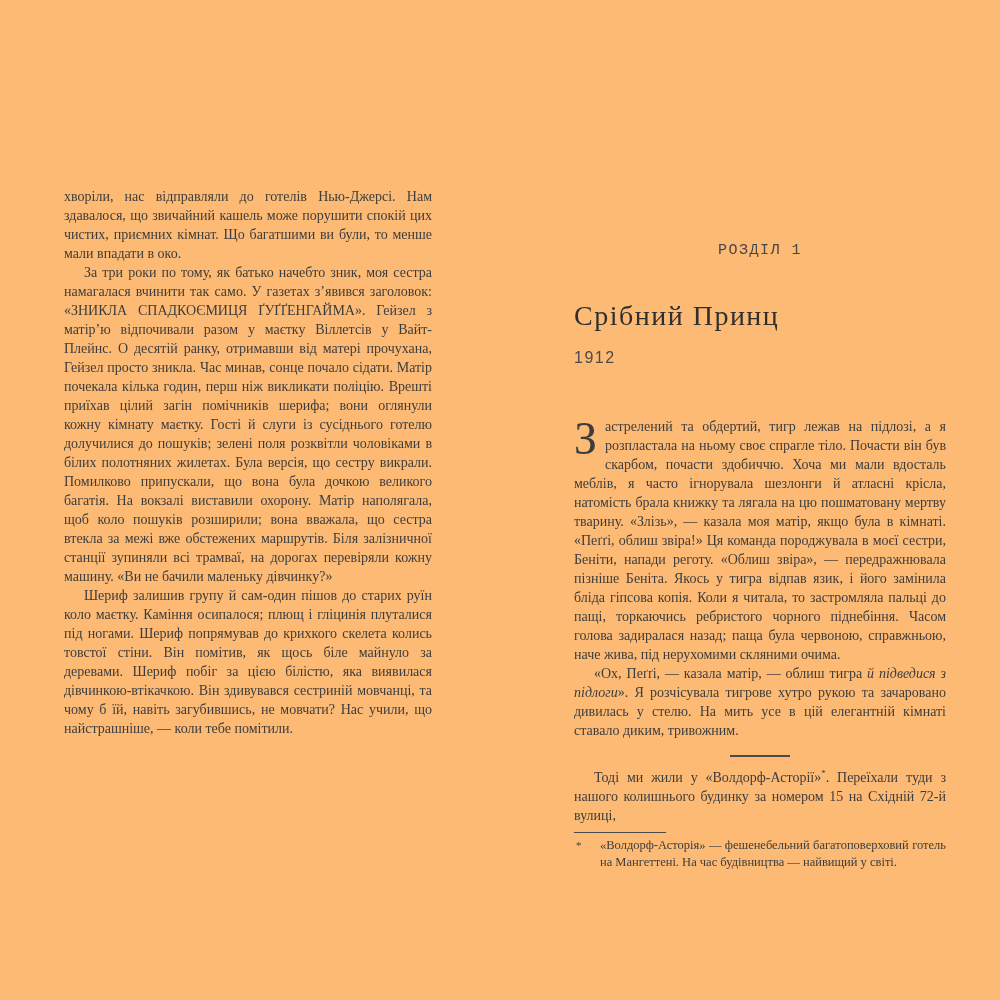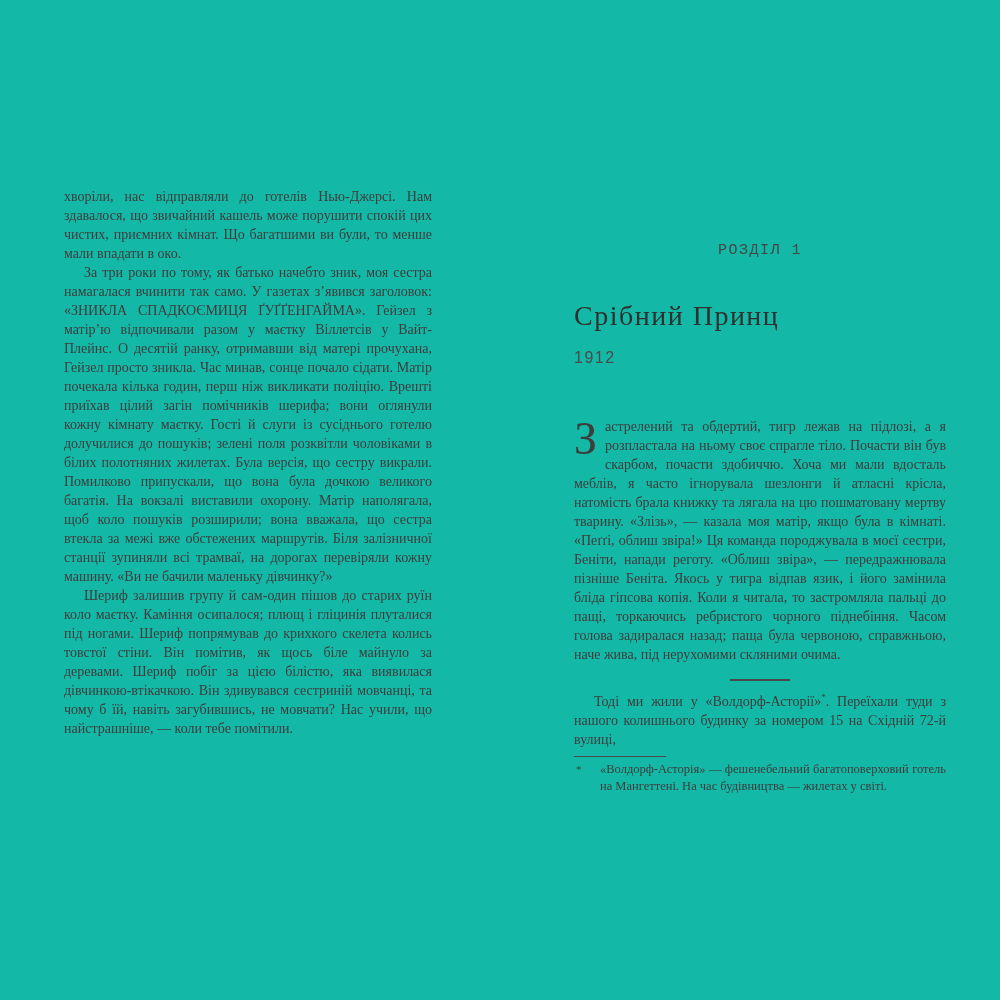"хворіли, нас відправляли до готелів" .spread { background: #14b8a6 -> #fdba74 }
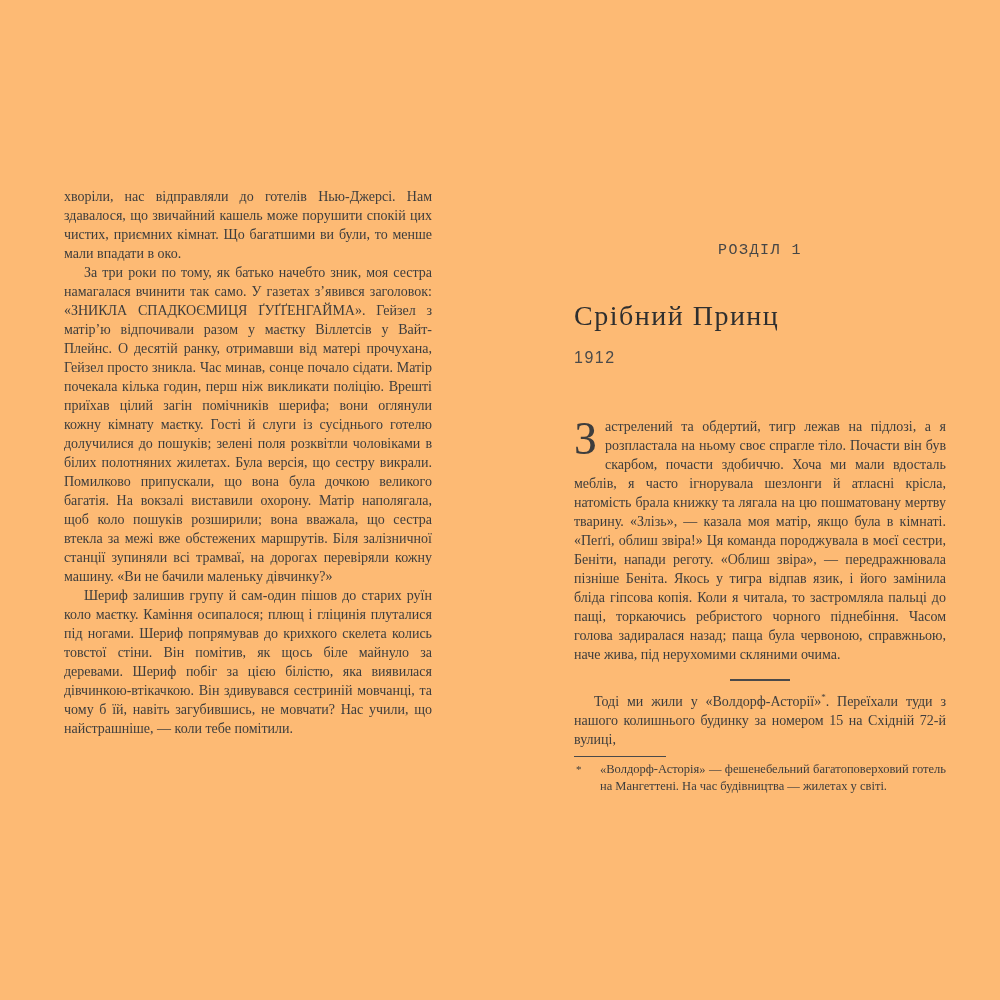"«Ох, Пеґґі, — казала матір," p.para { html: none -> <p> <span>«Ох, Пеґґі, — казала матір, — облиш тигра </span><em>й підведися з підлоги</em><span>». Я розчісувала тигрове хутро рукою та зачаровано дивилась у стелю. На мить усе в цій елегантній кімнаті ставало диким, тривожним.</span> </p> }
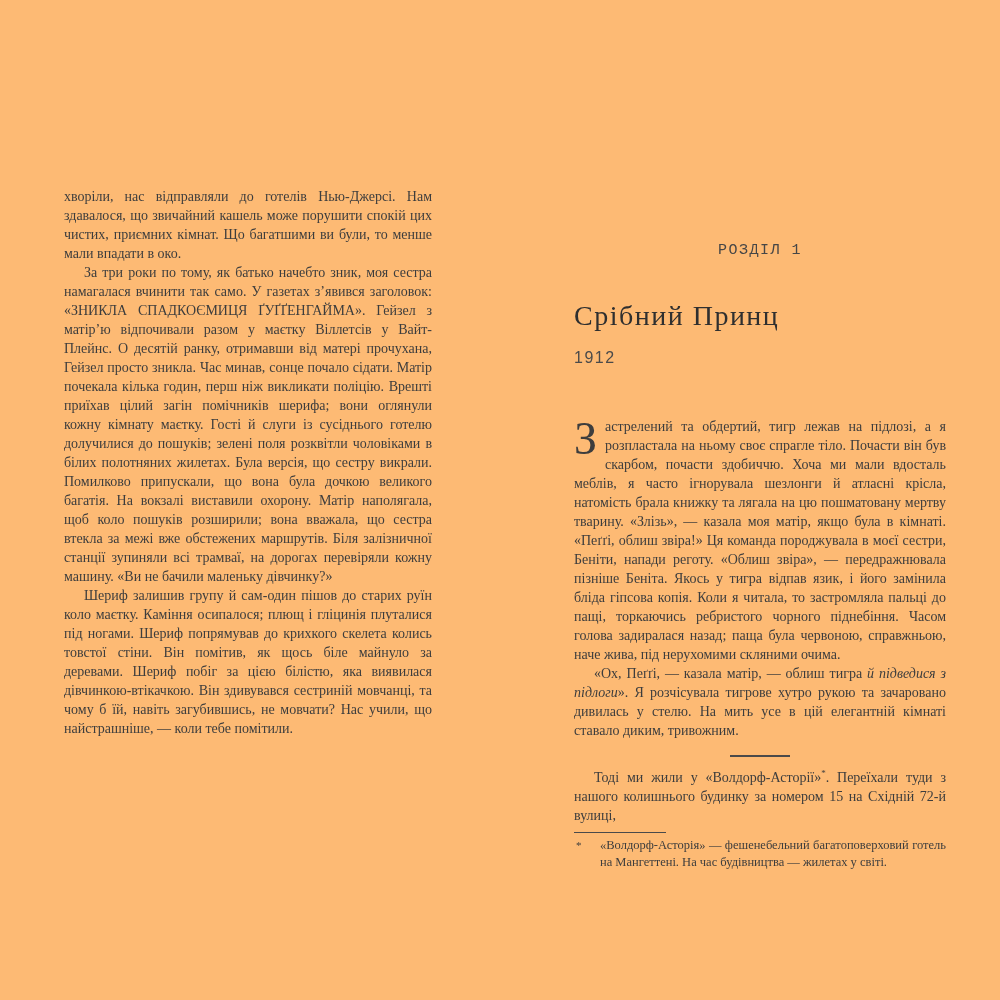"«Волдорф-Асторія» — фешенебельний" span.fn-text { text: жилетах -> найвищий }
